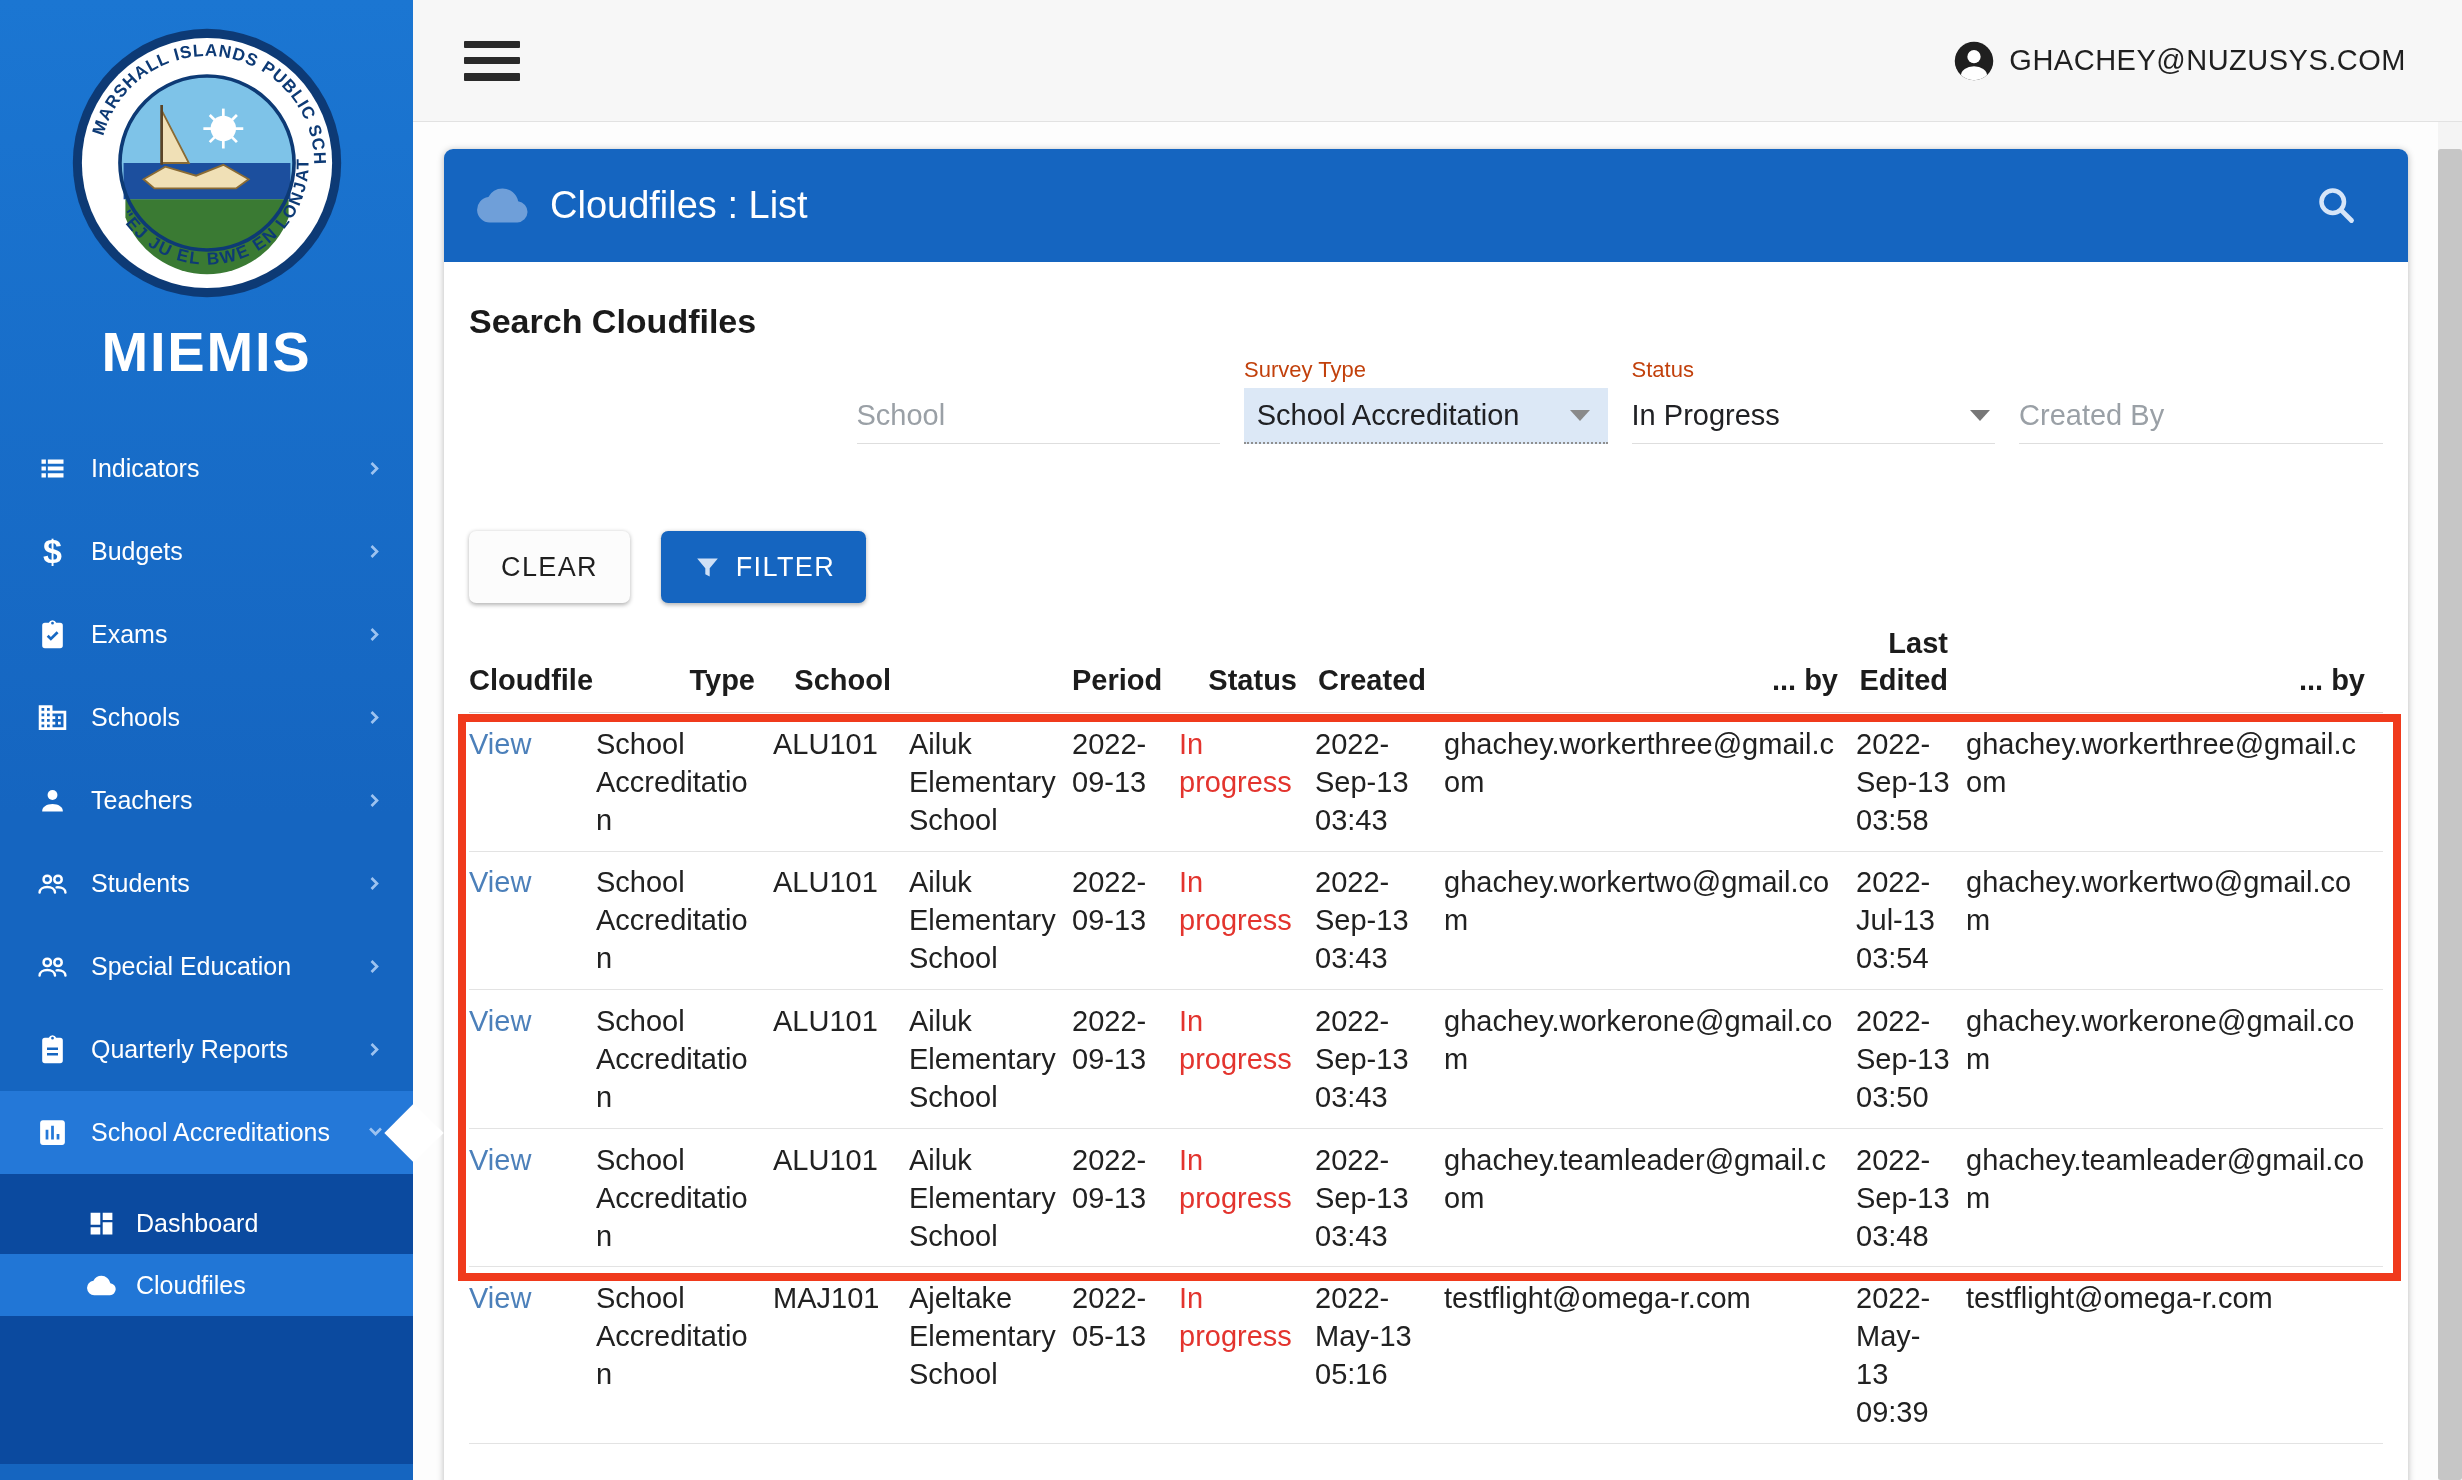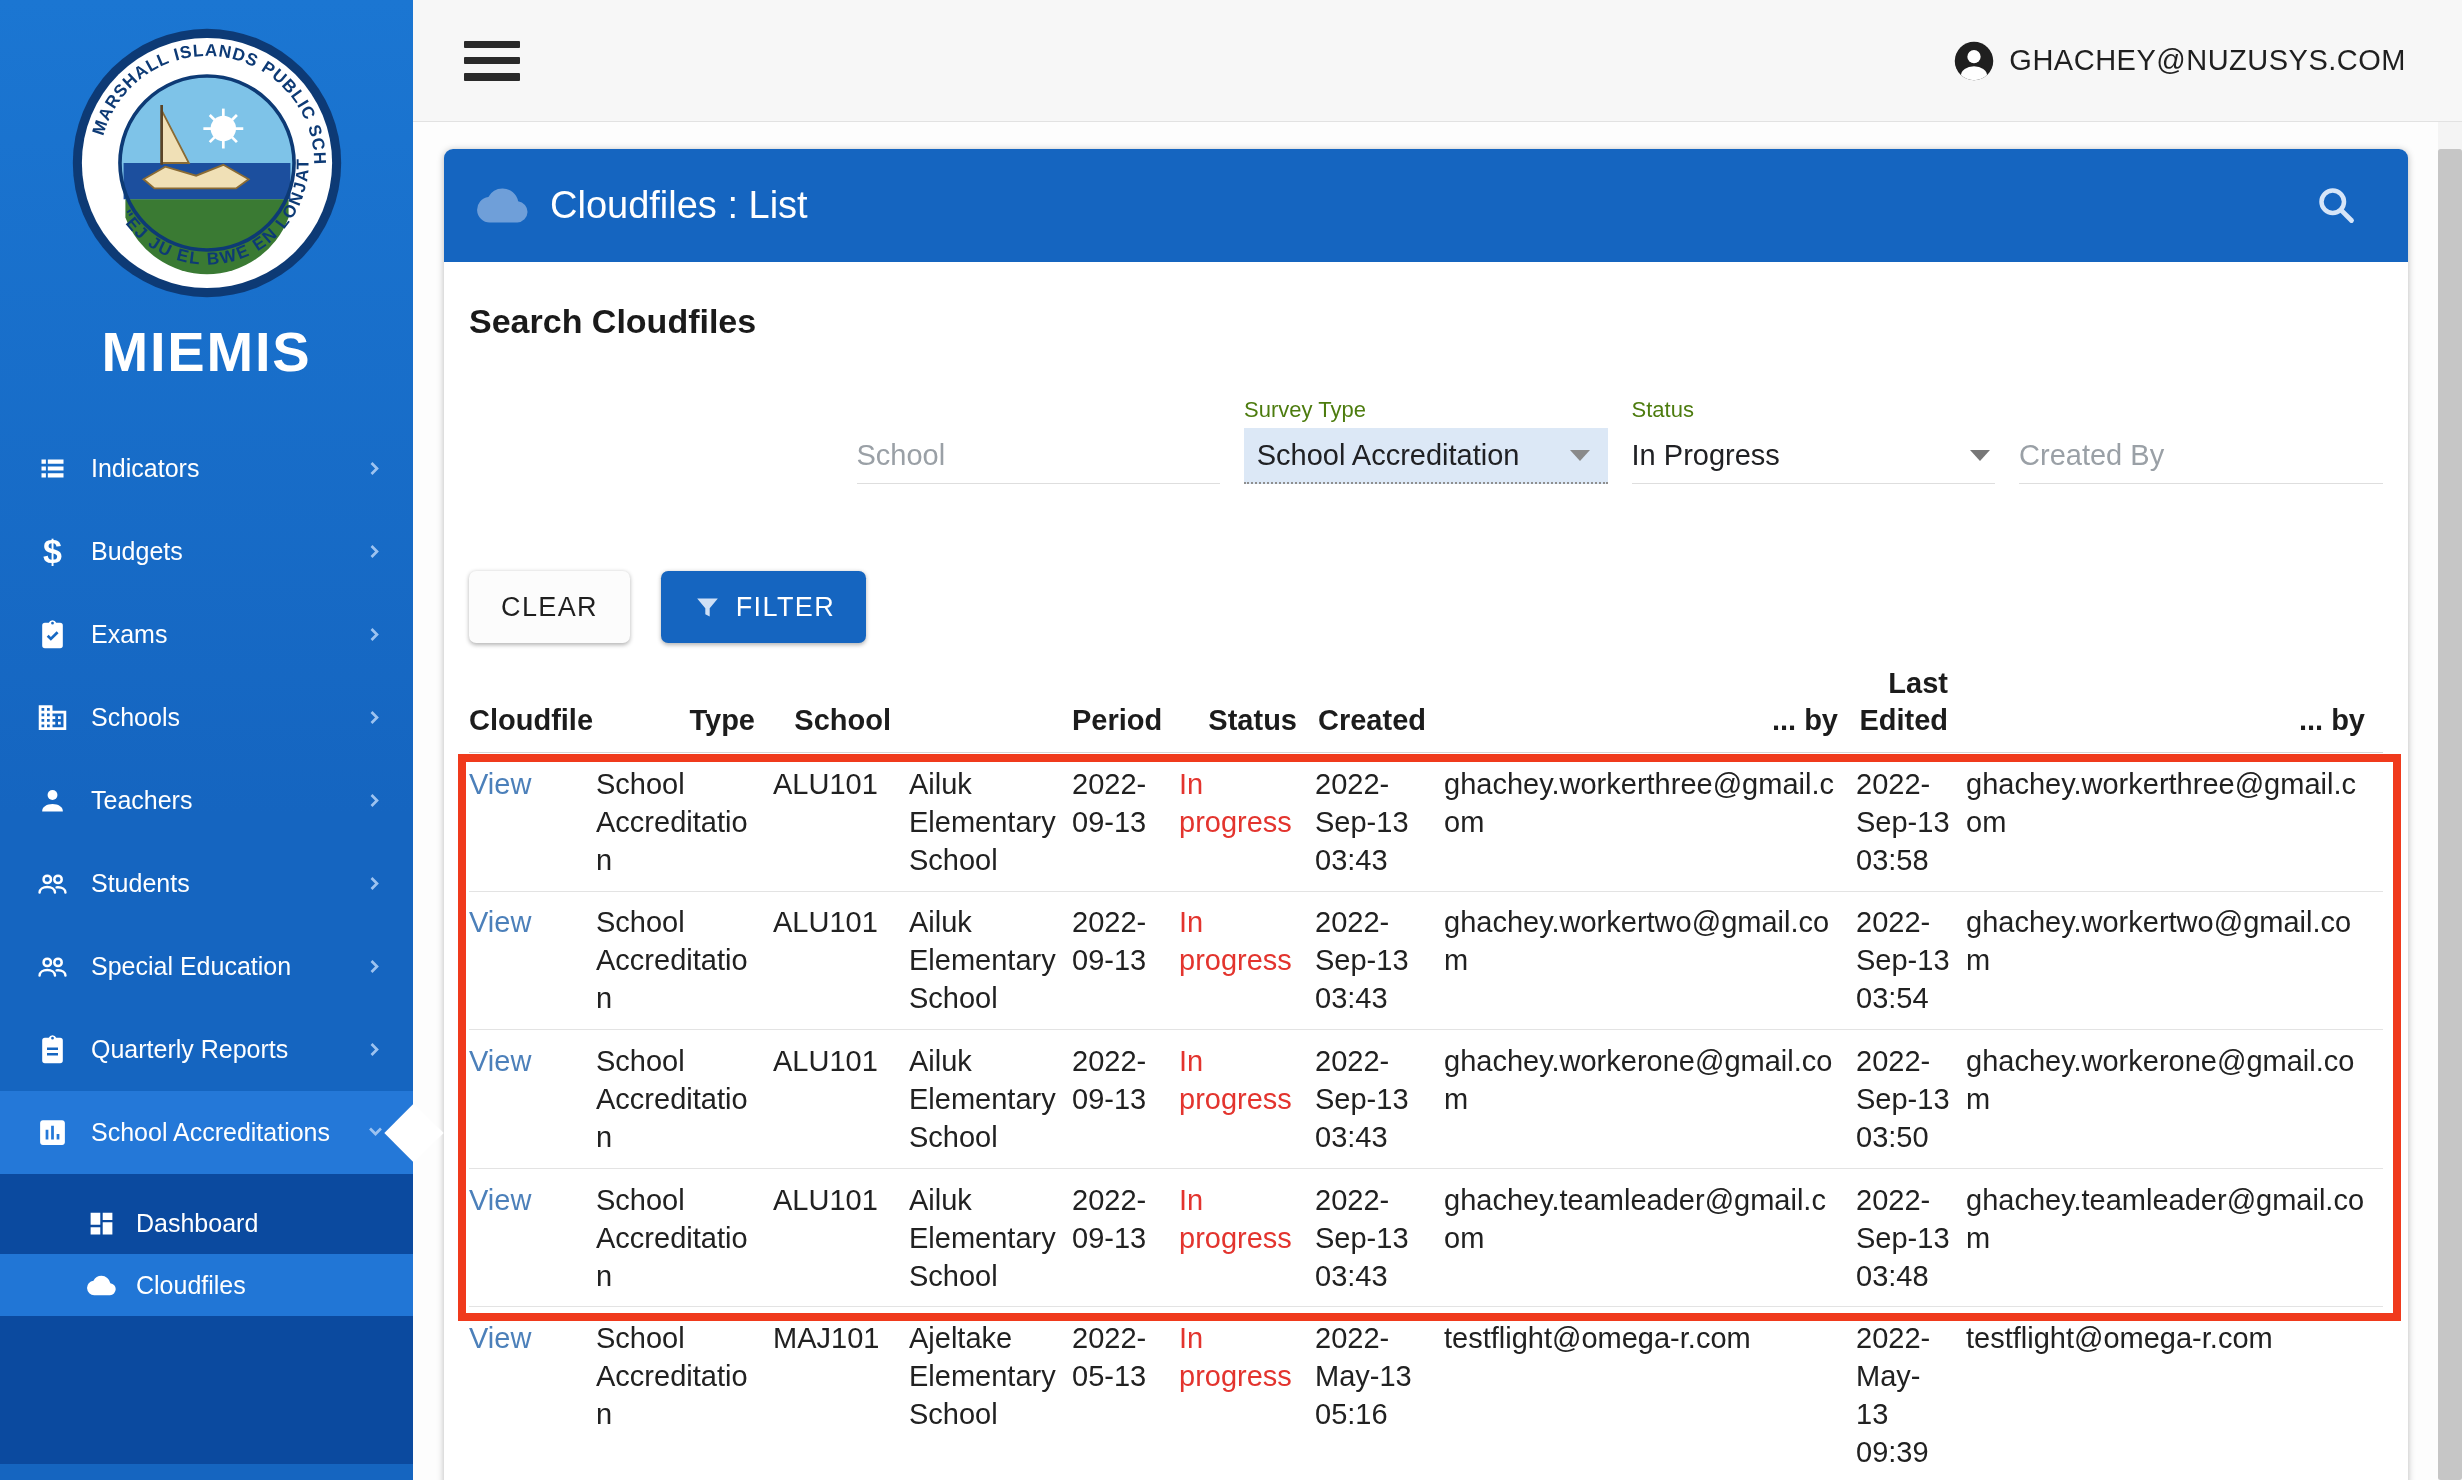"Survey Type" .field .flabel { color: #4d7c0f -> #c2410c; margin-top: 40px -> none }
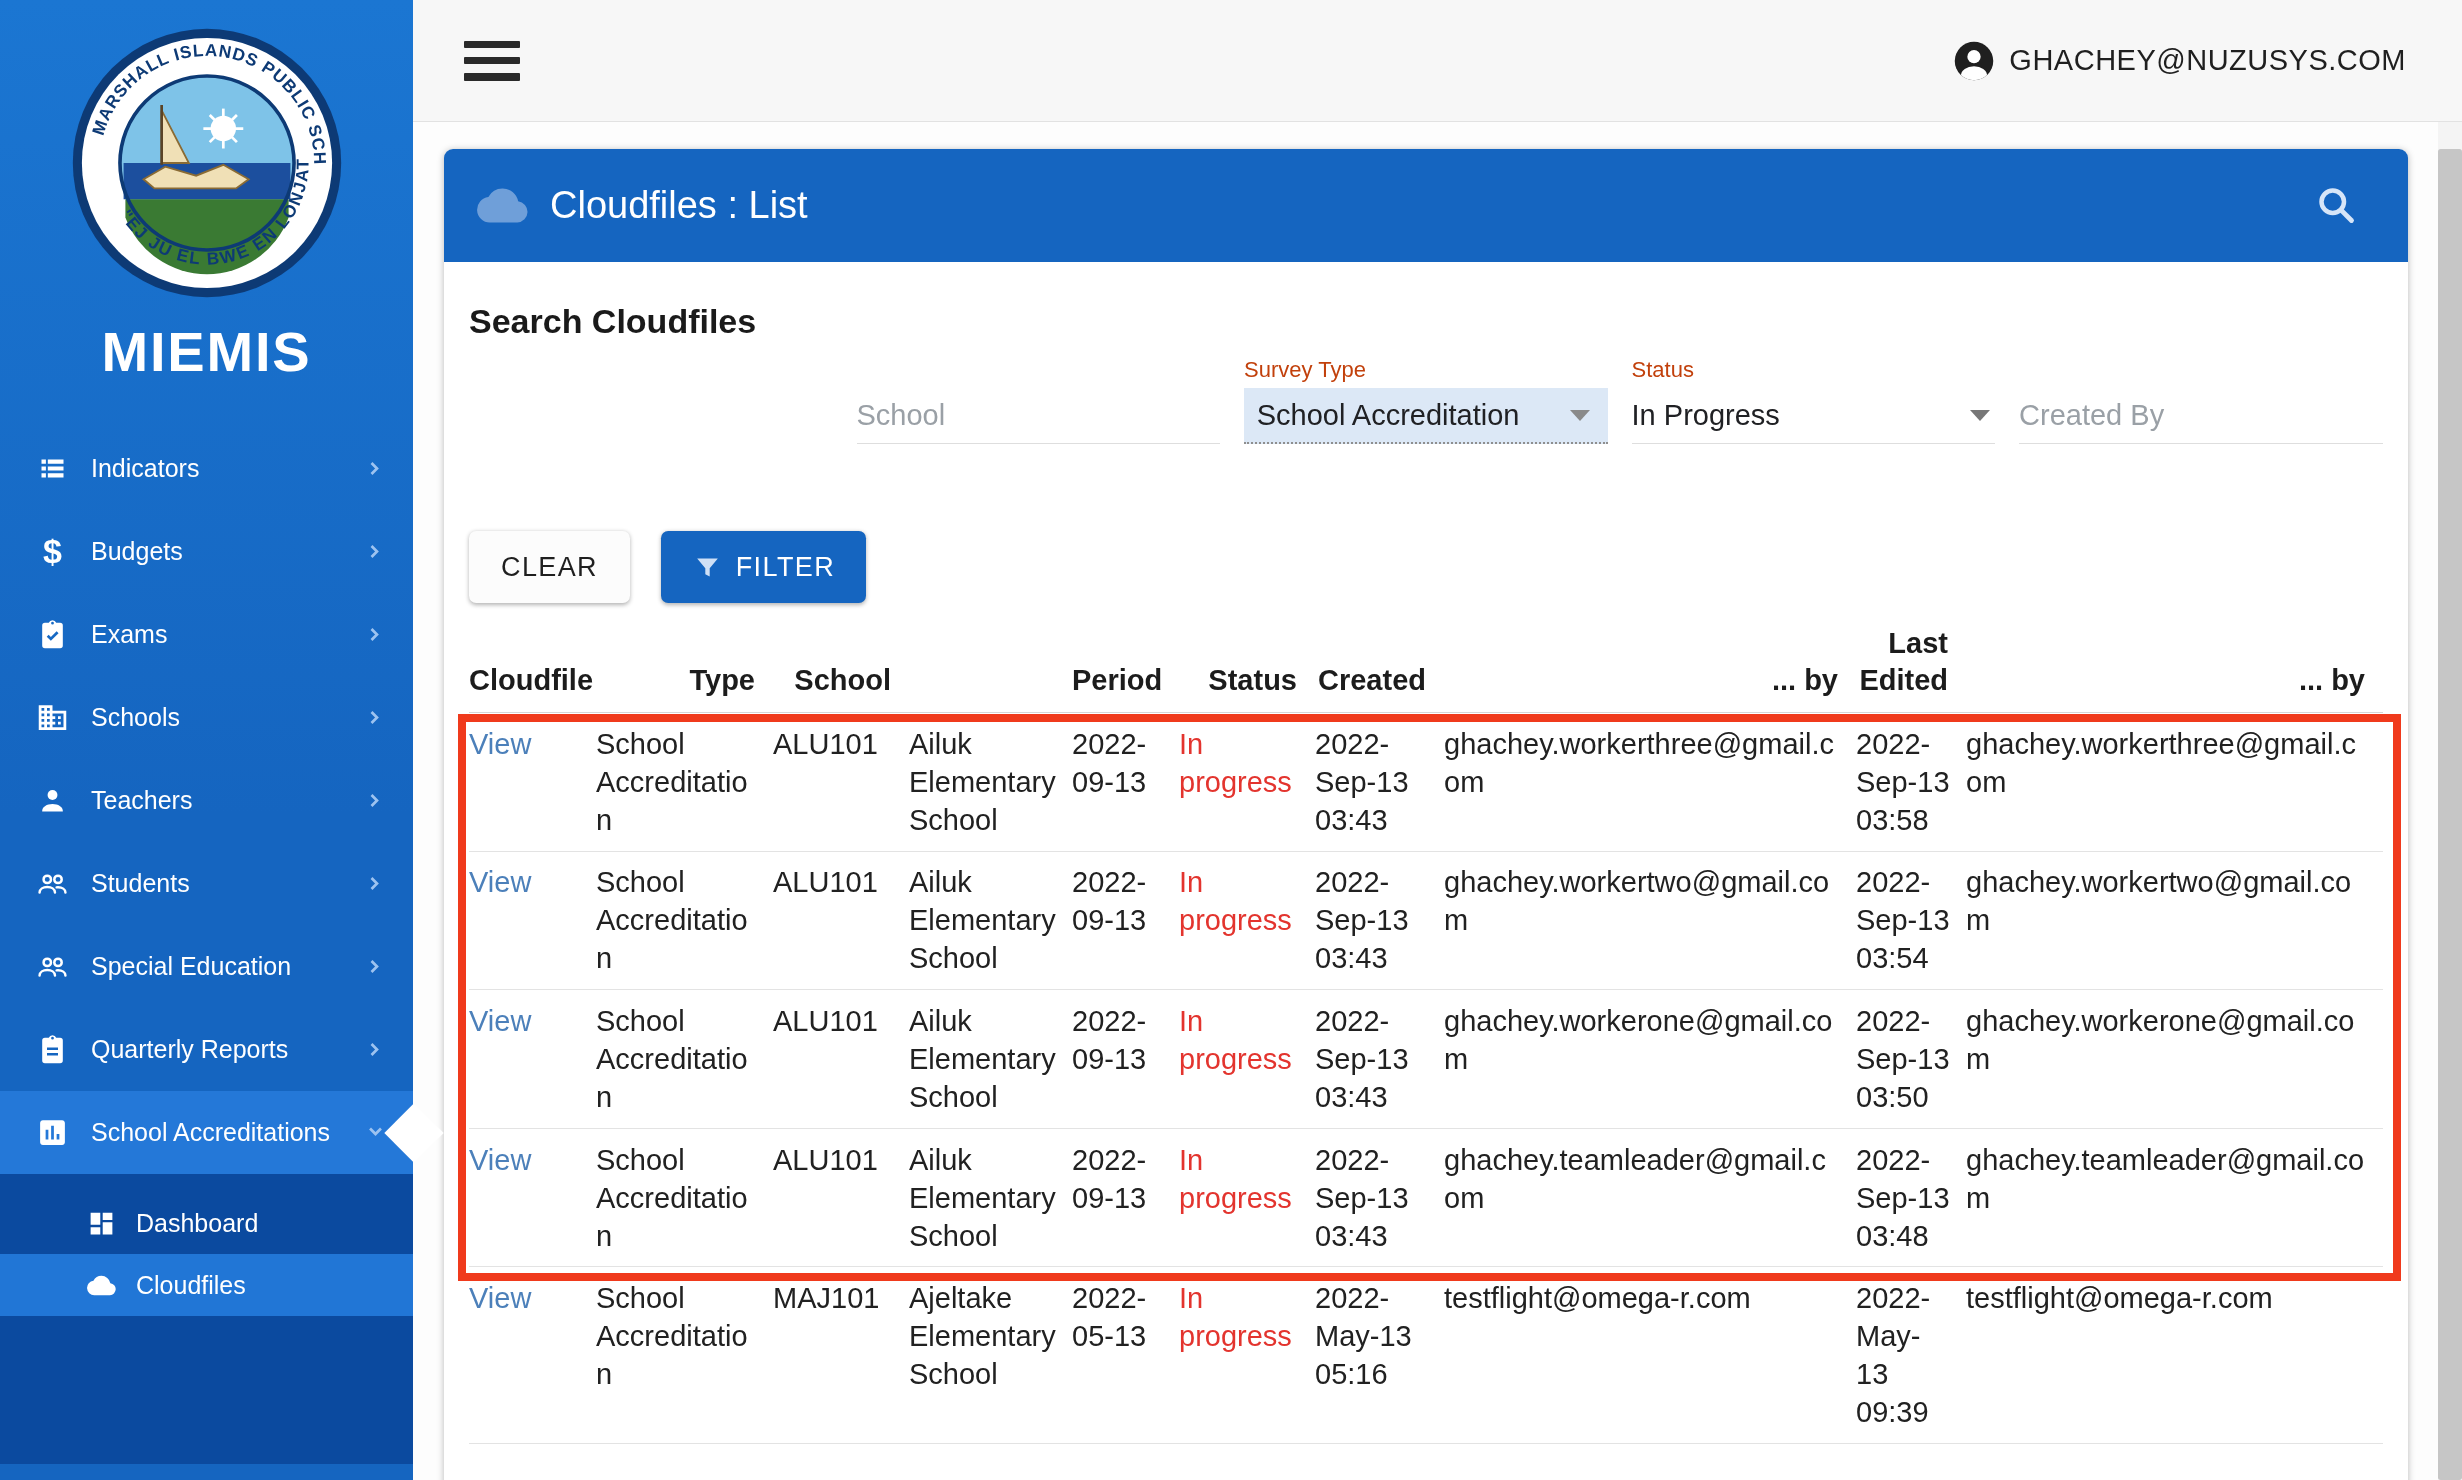"2022-Sep-13 03:54" td { text: 2022-Sep-13 -> 2022-Jul-13 }
